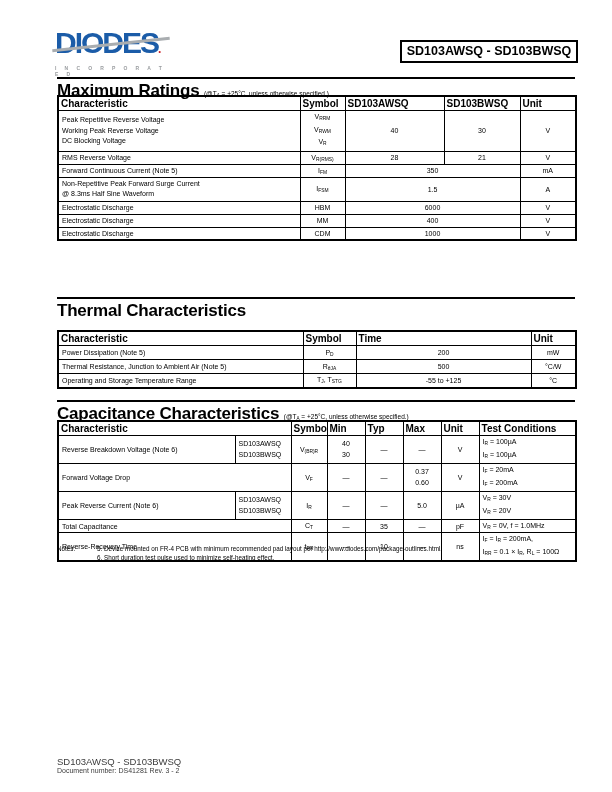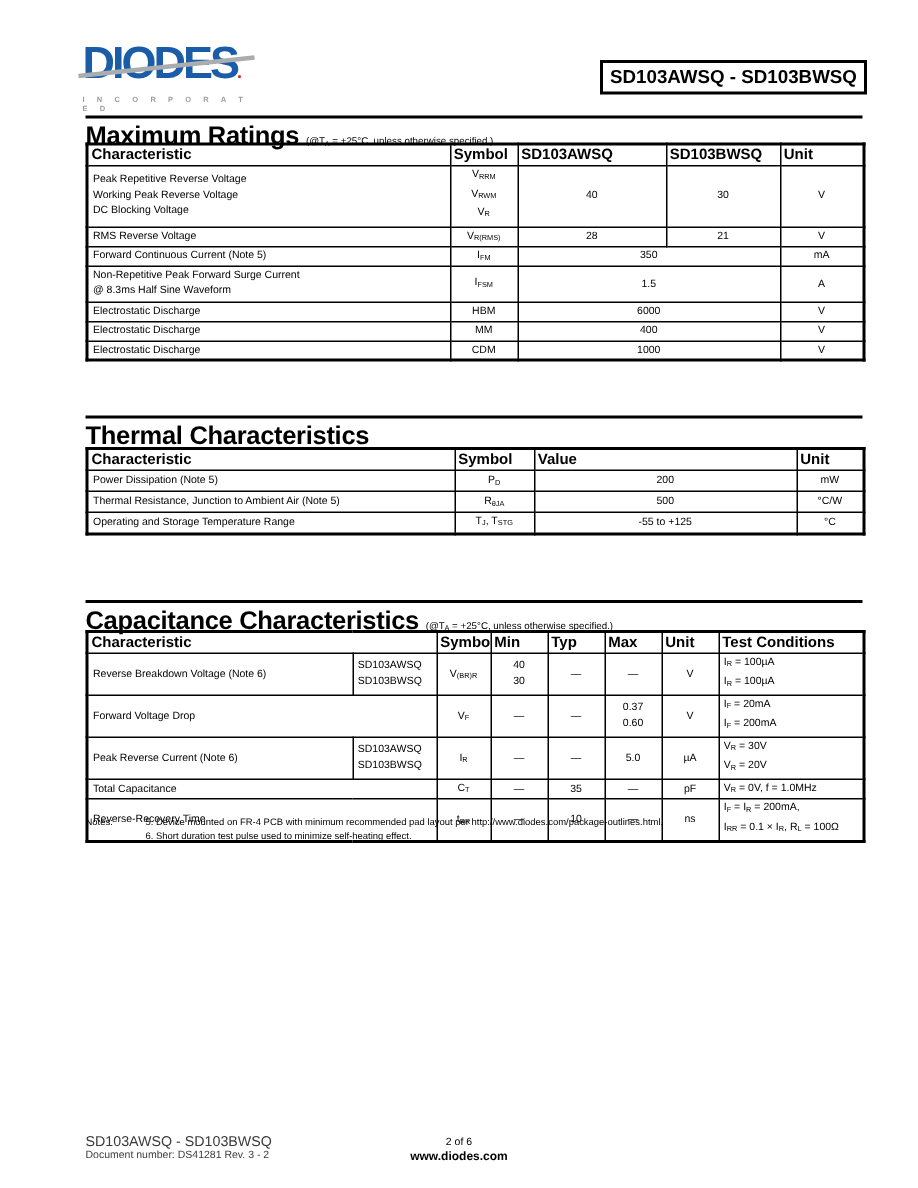"Thermal Characteristics" .hd21 { height: 21px -> 33px; margin-top: none -> 20px }
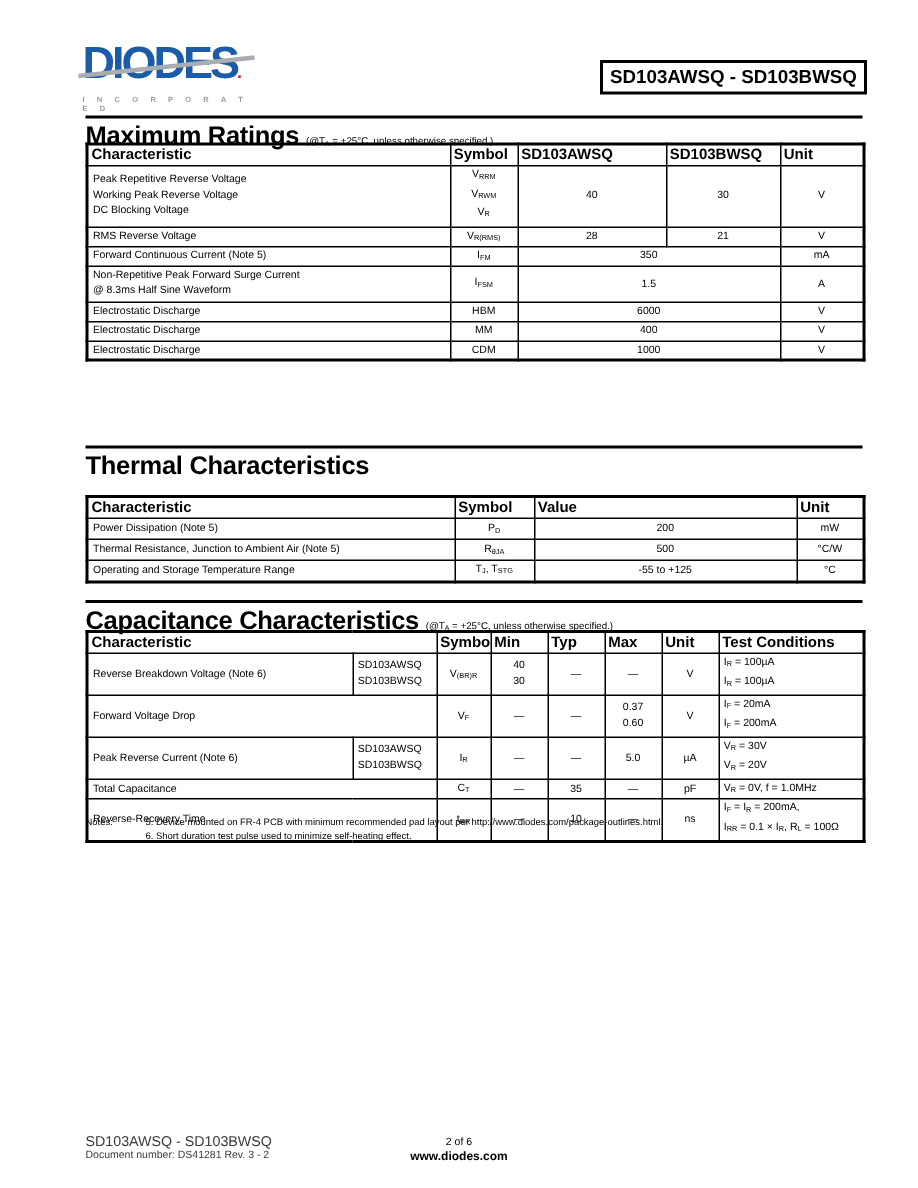"Value" th { text: Value -> Time }
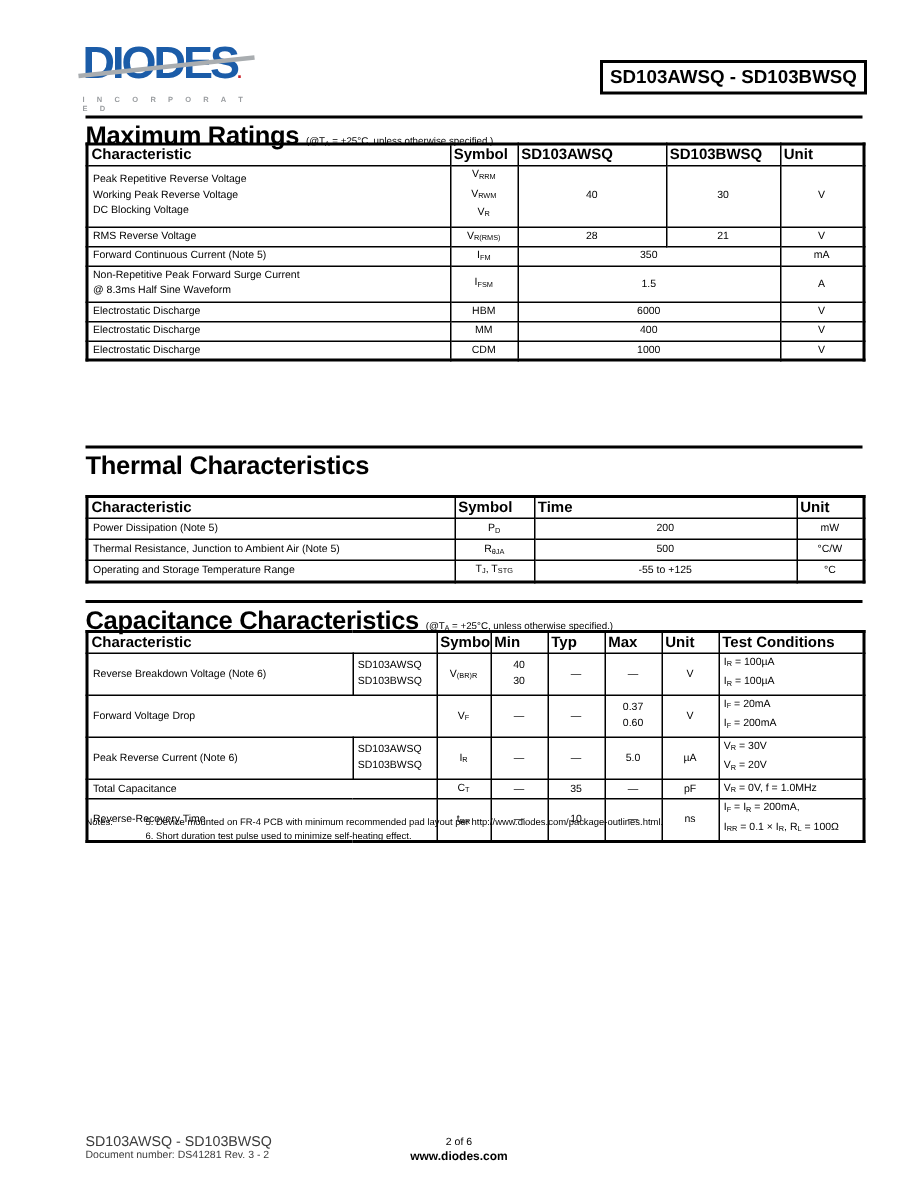"www.diodes.com" div.footer-center { html: <div> <div>2 of 6</div> <div>www.diodes.com</div> </div> -> none }
